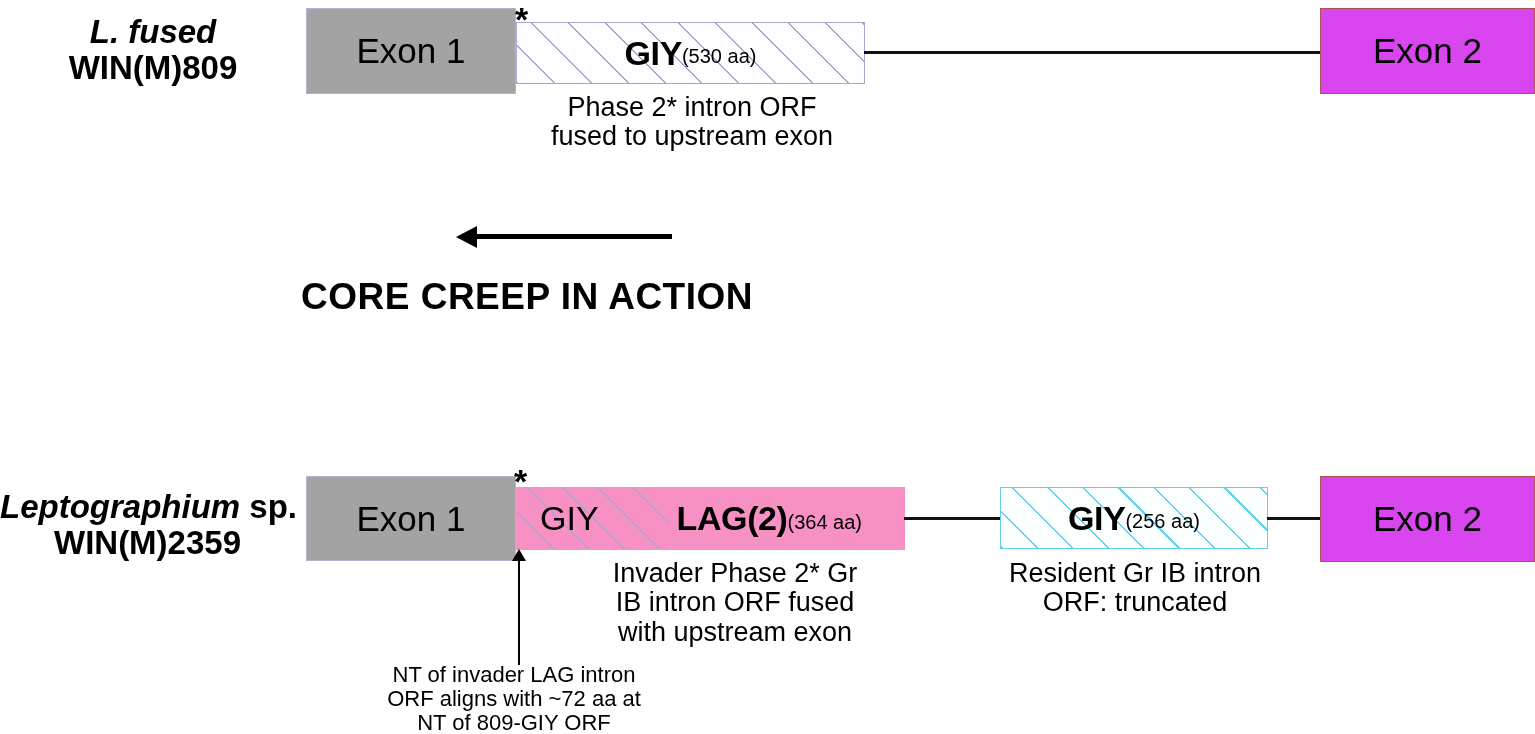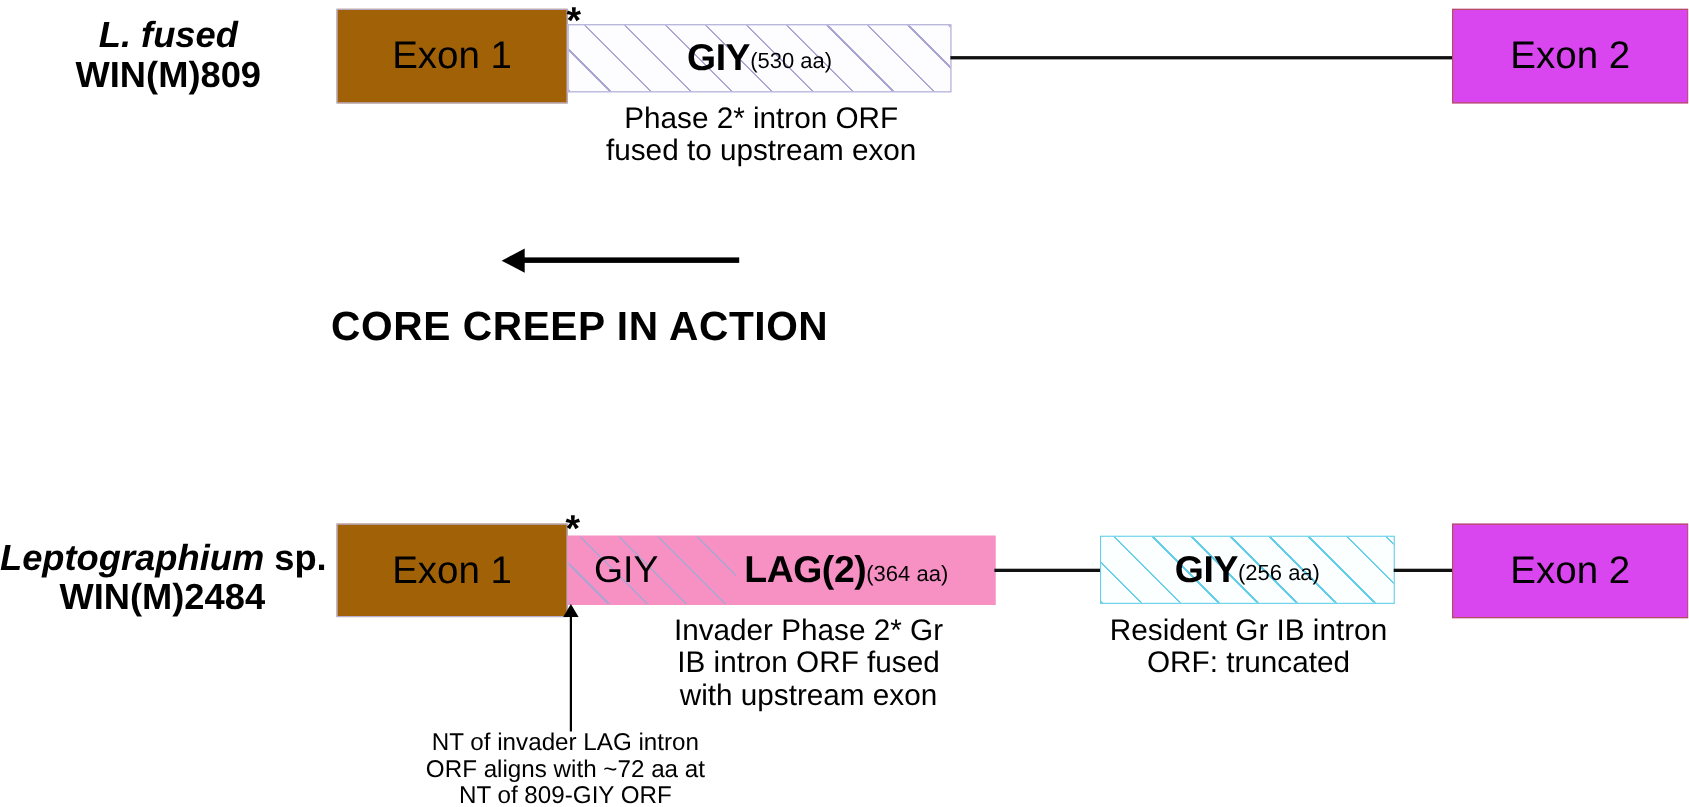"Exon 1" .exon1-box { background: #a16207 -> #a3a3a3 }
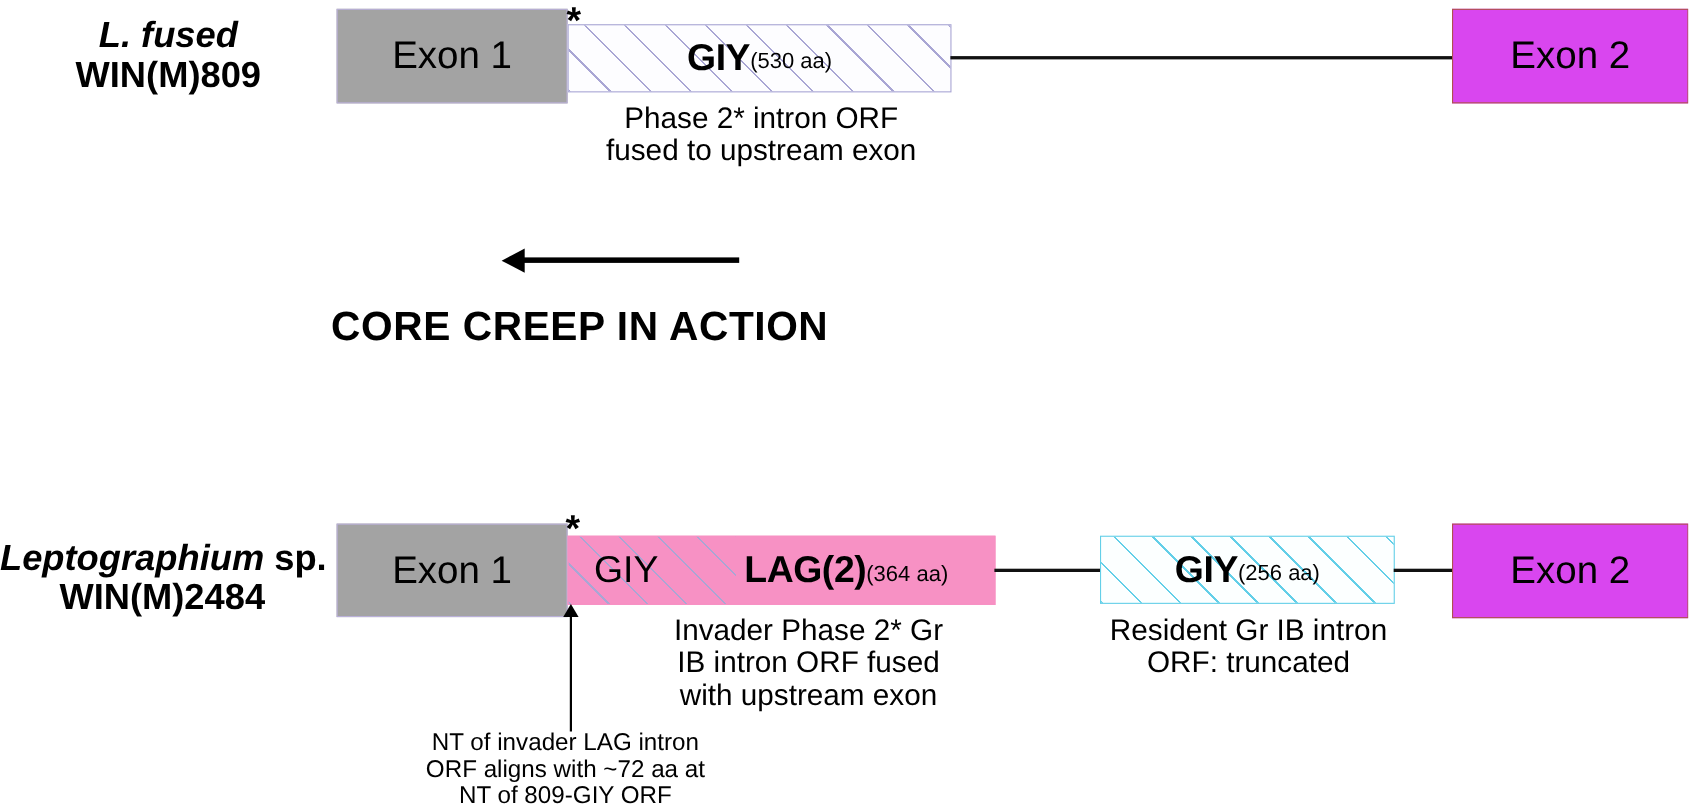"WIN(M)2484" div { text: 2484 -> 2359 }
